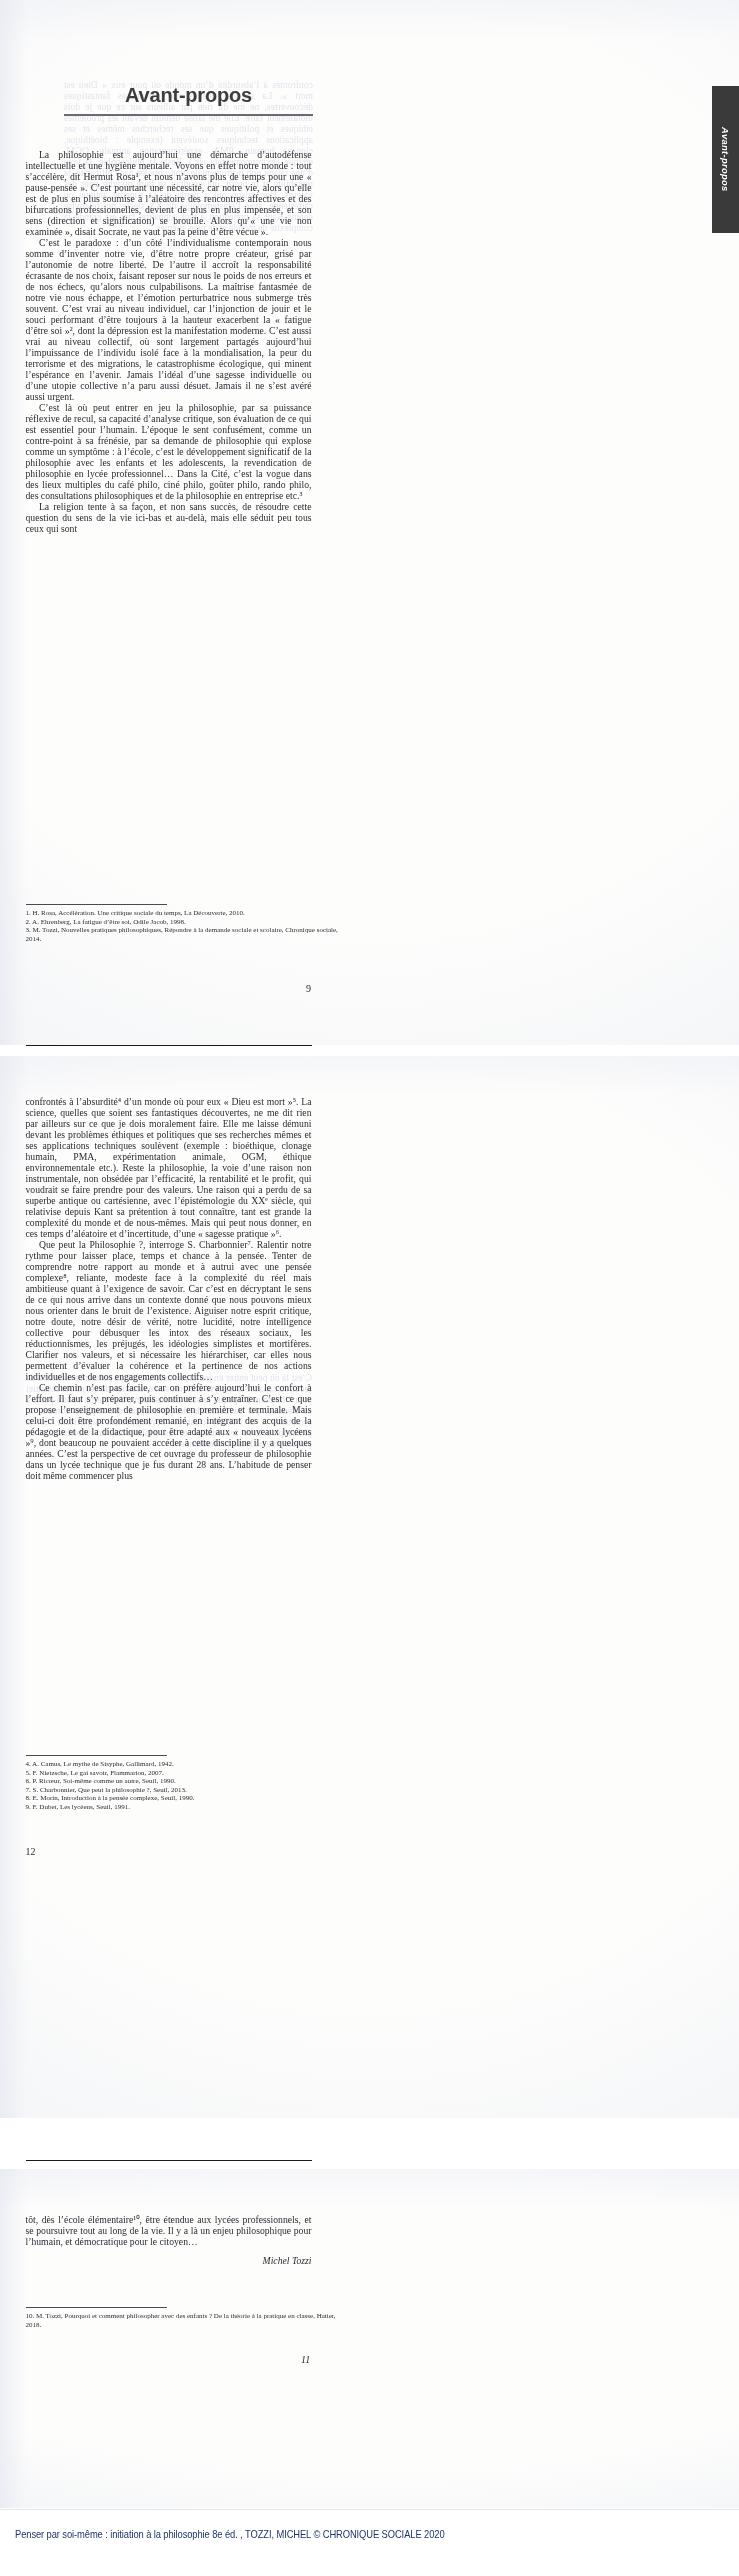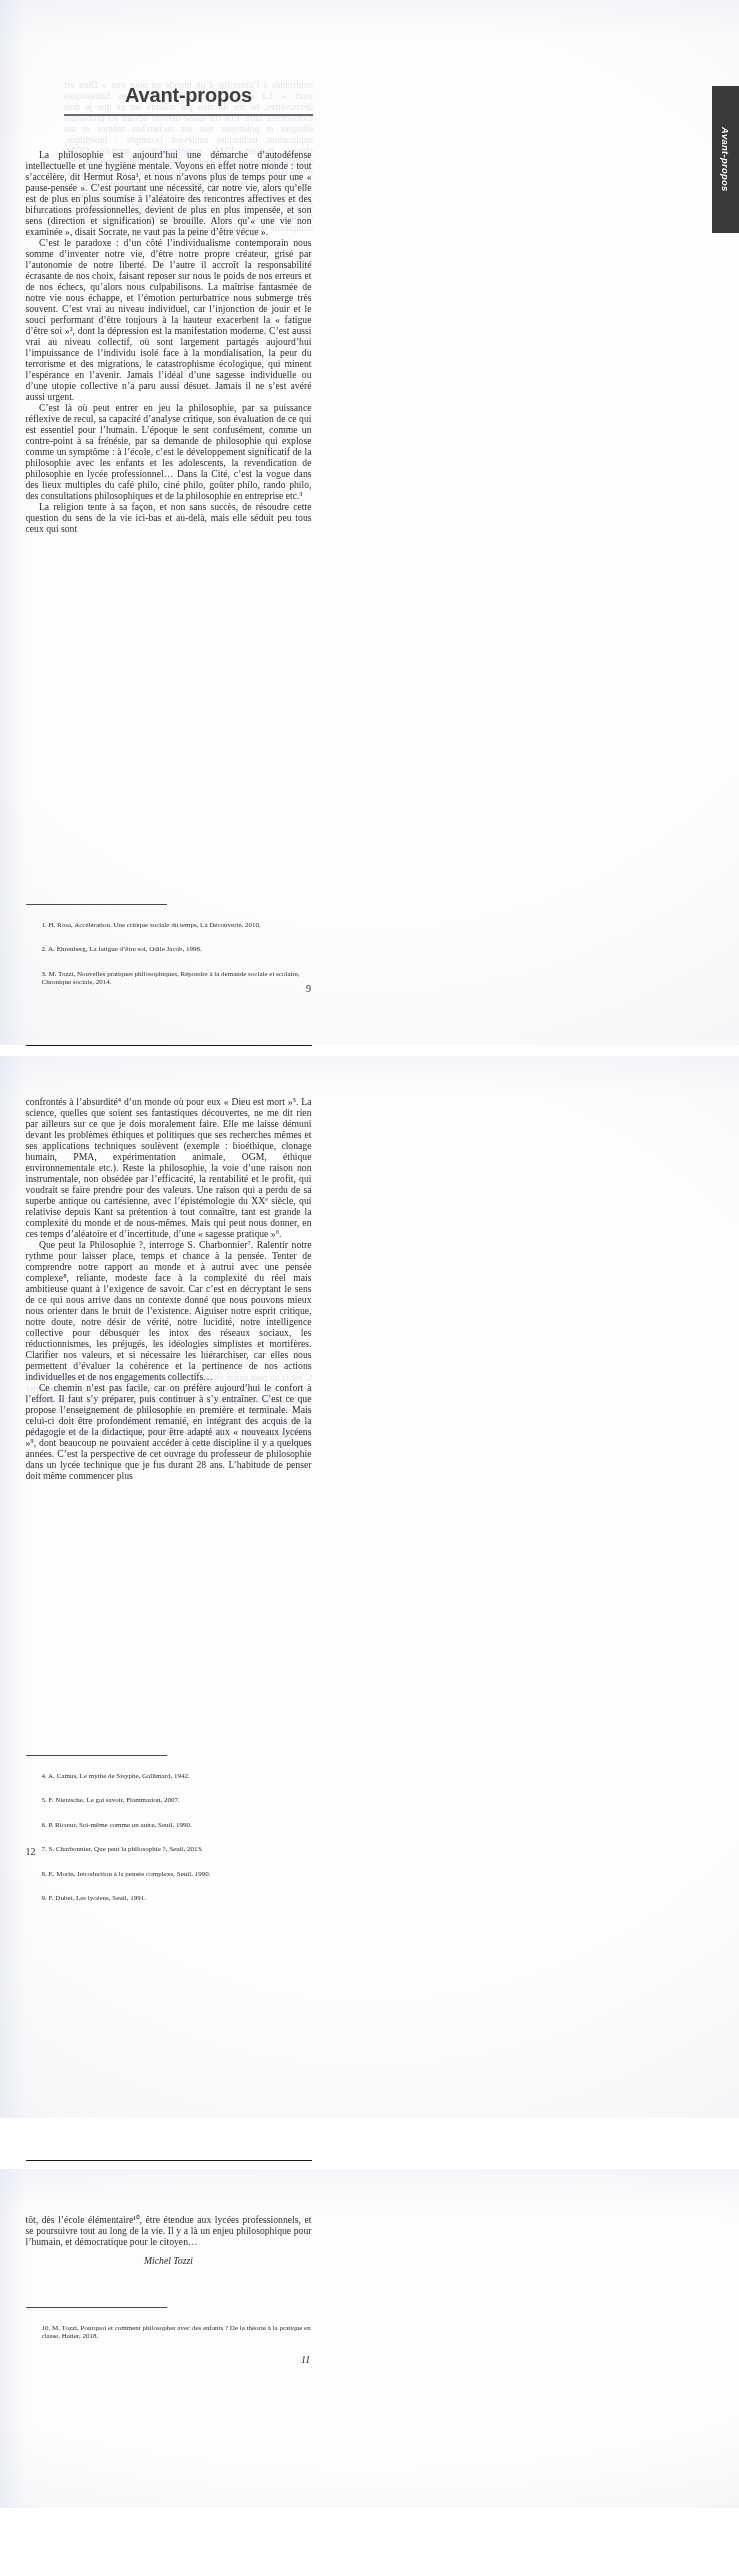"1. H. Rosa, Accélération. Une" .footnotes div { margin: 16px -> 0 }
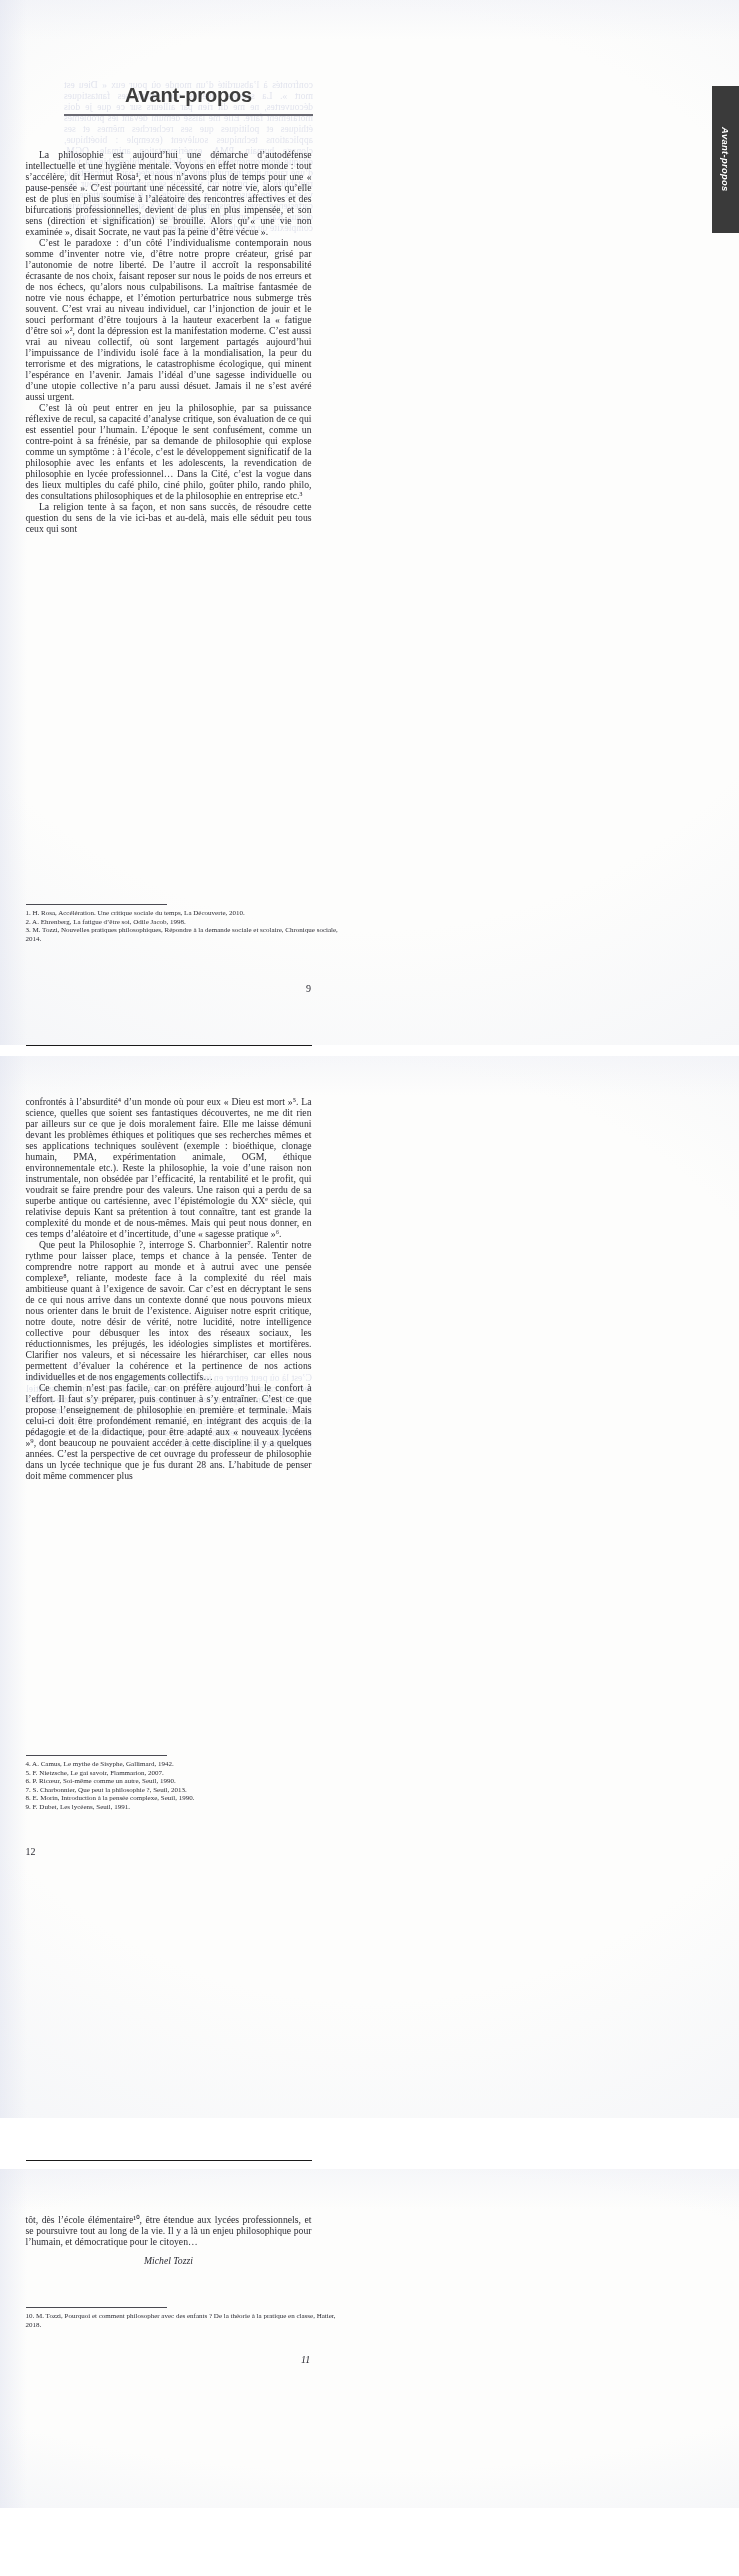"Michel Tozzi" .signature { text-align: center -> right }
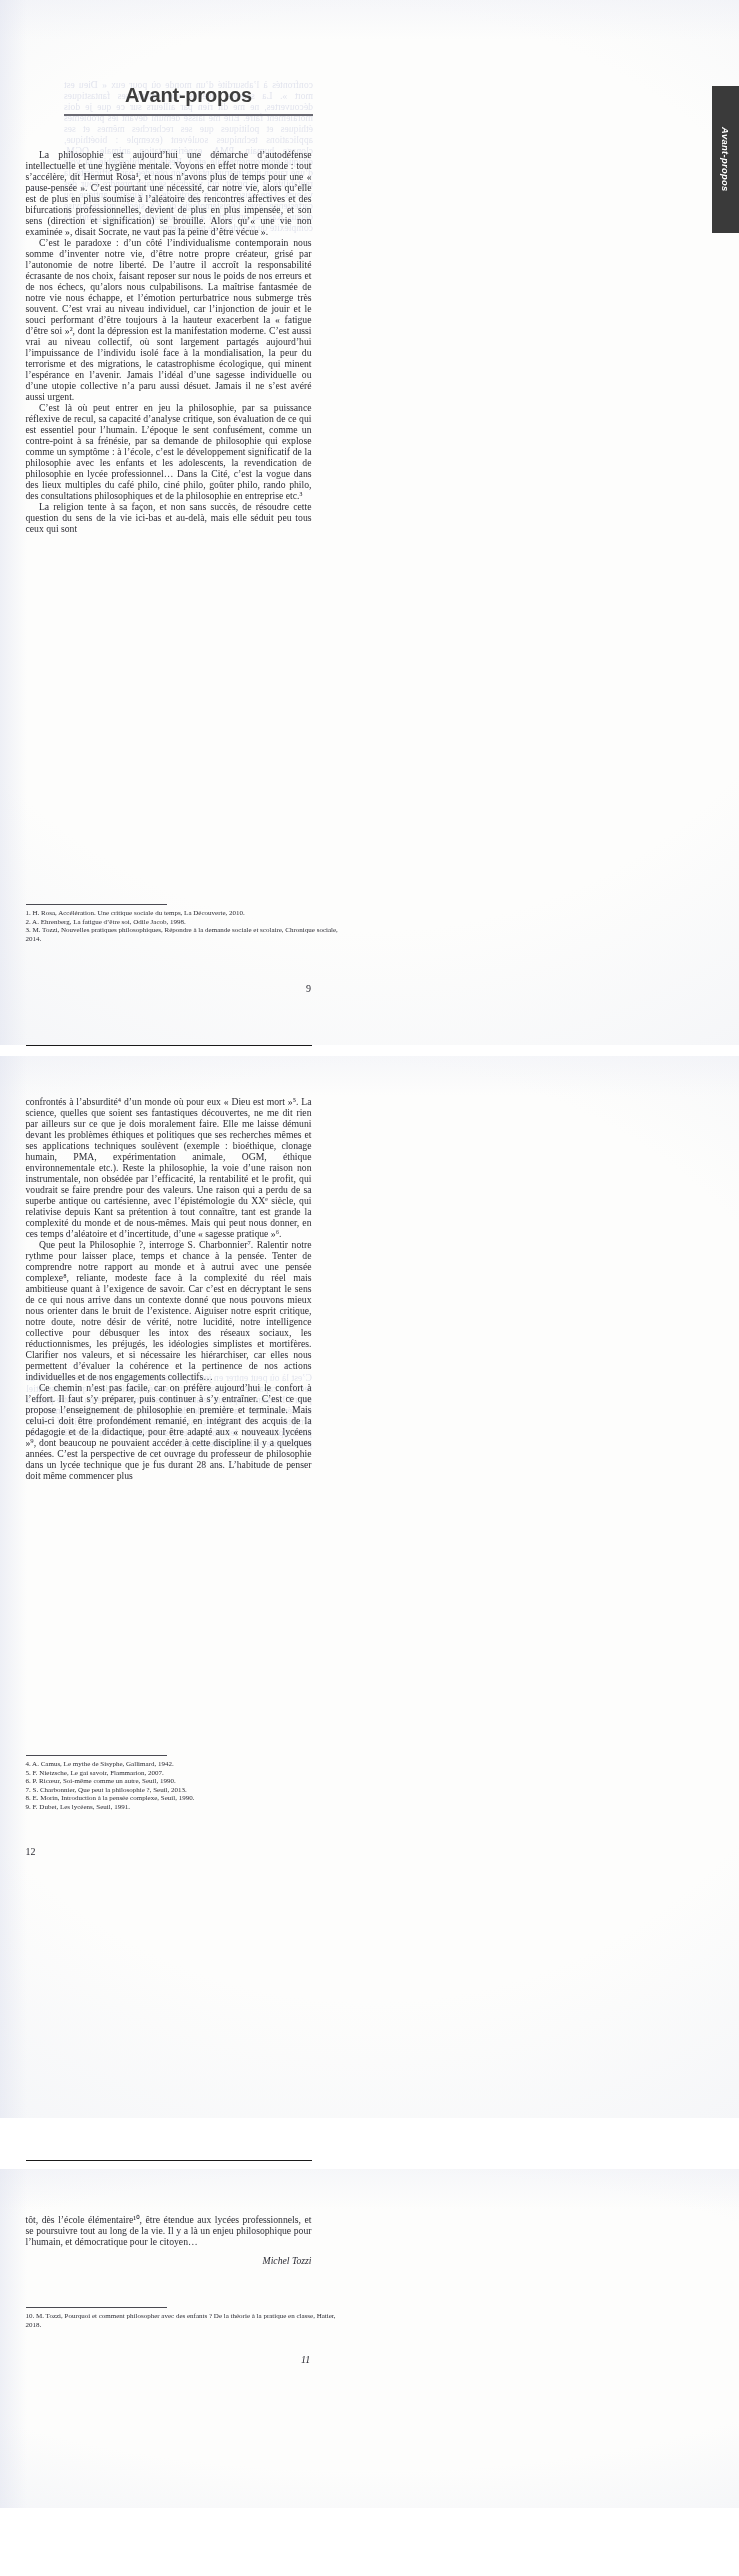"Penser par soi-même : initiation" div.footer-band { html: none -> <div> <div>Penser par soi-même : initiation à la philosophie 8e éd. , TOZZI, MICHEL © CHRONIQUE SOCIALE 2020</div> </div> }
